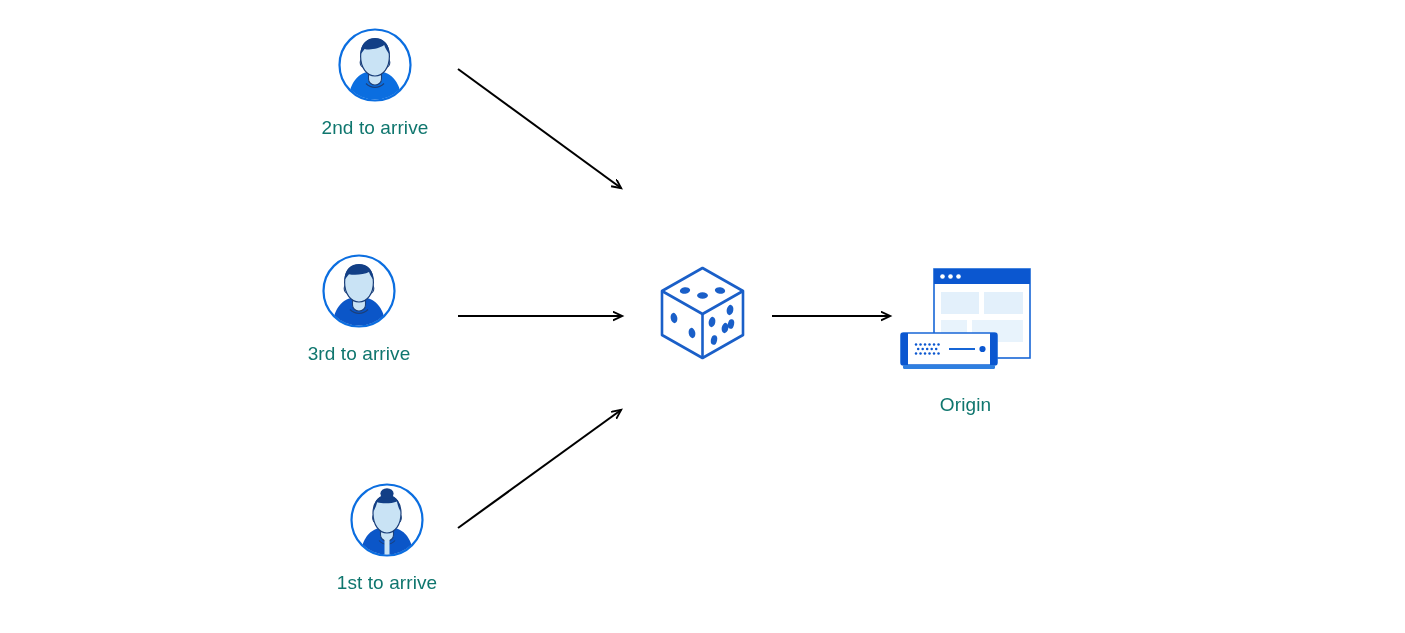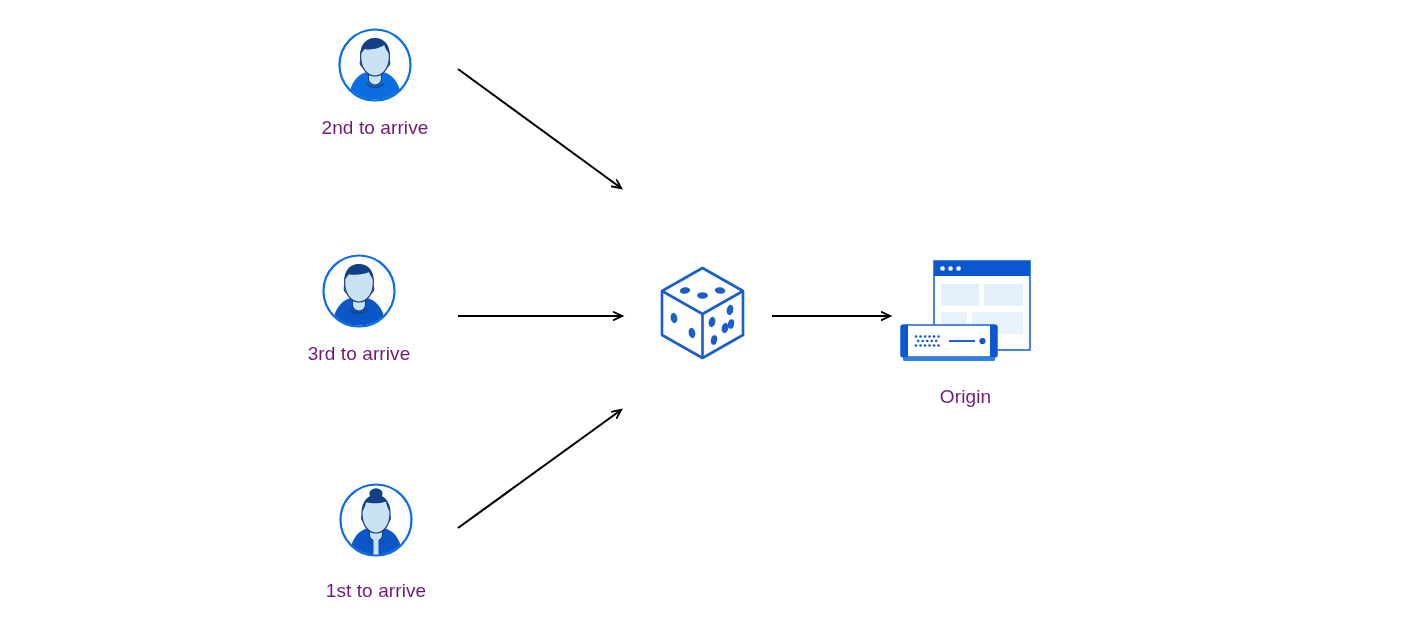"2nd to arrive" .node-label { color: #701a75 -> #0f766e }
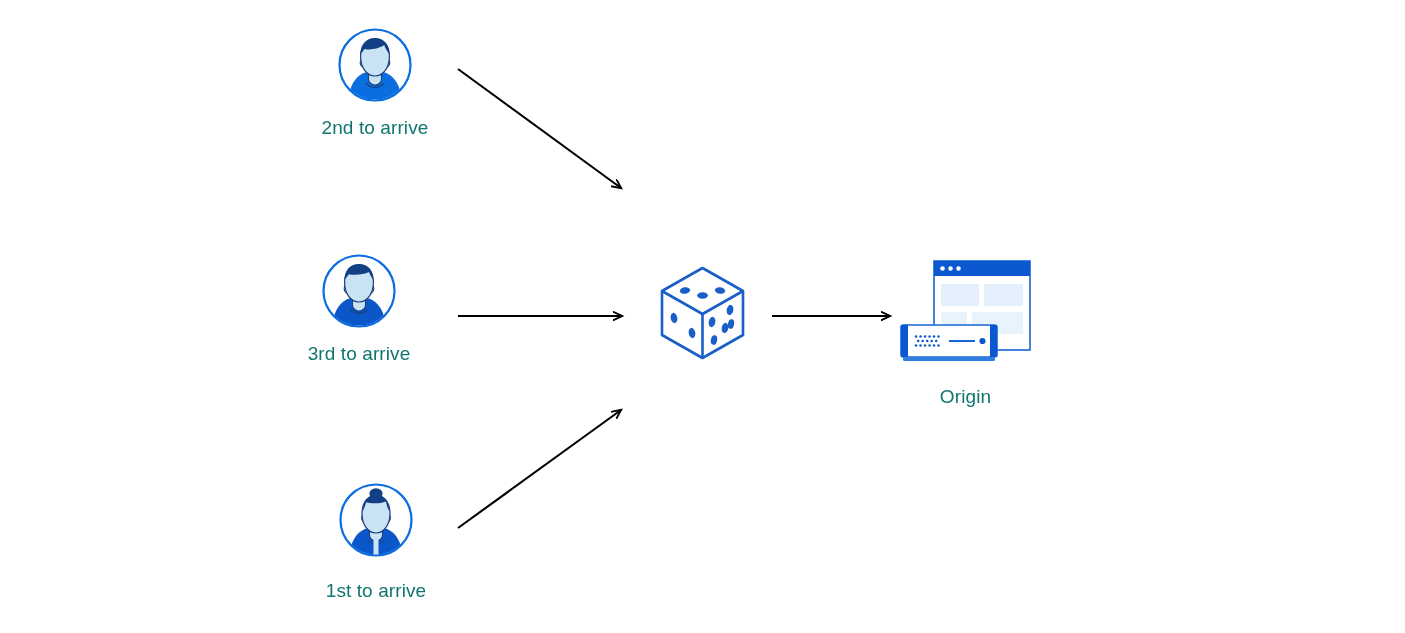"Origin" #origin-node { top: 252px -> 260px }
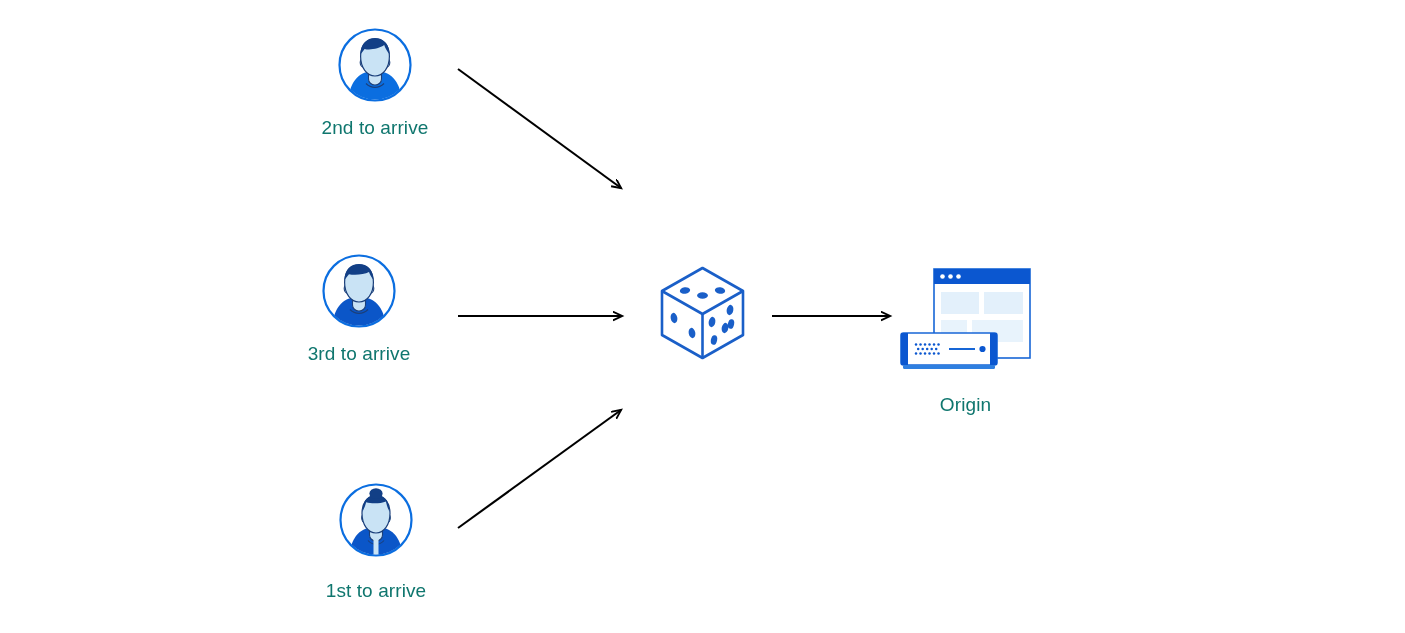"1st to arrive" #user-1st { gap: 8px -> none; left: 301px -> 312px }
